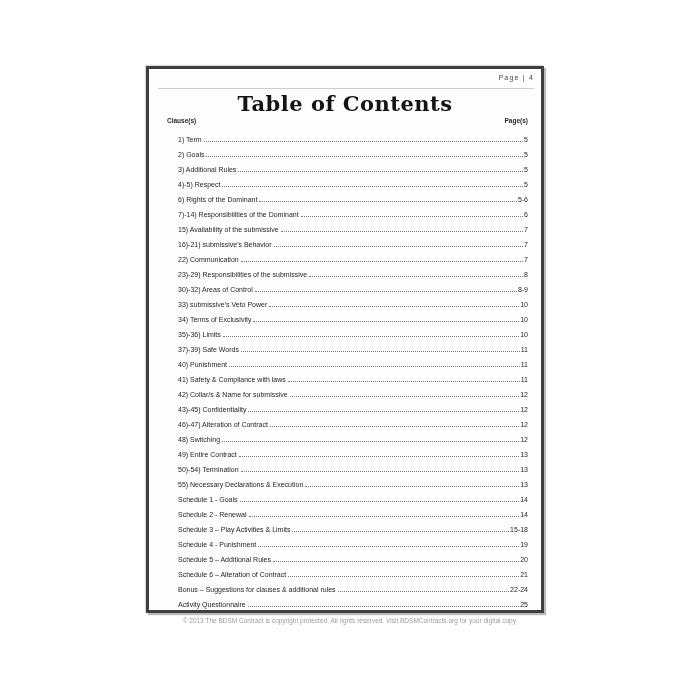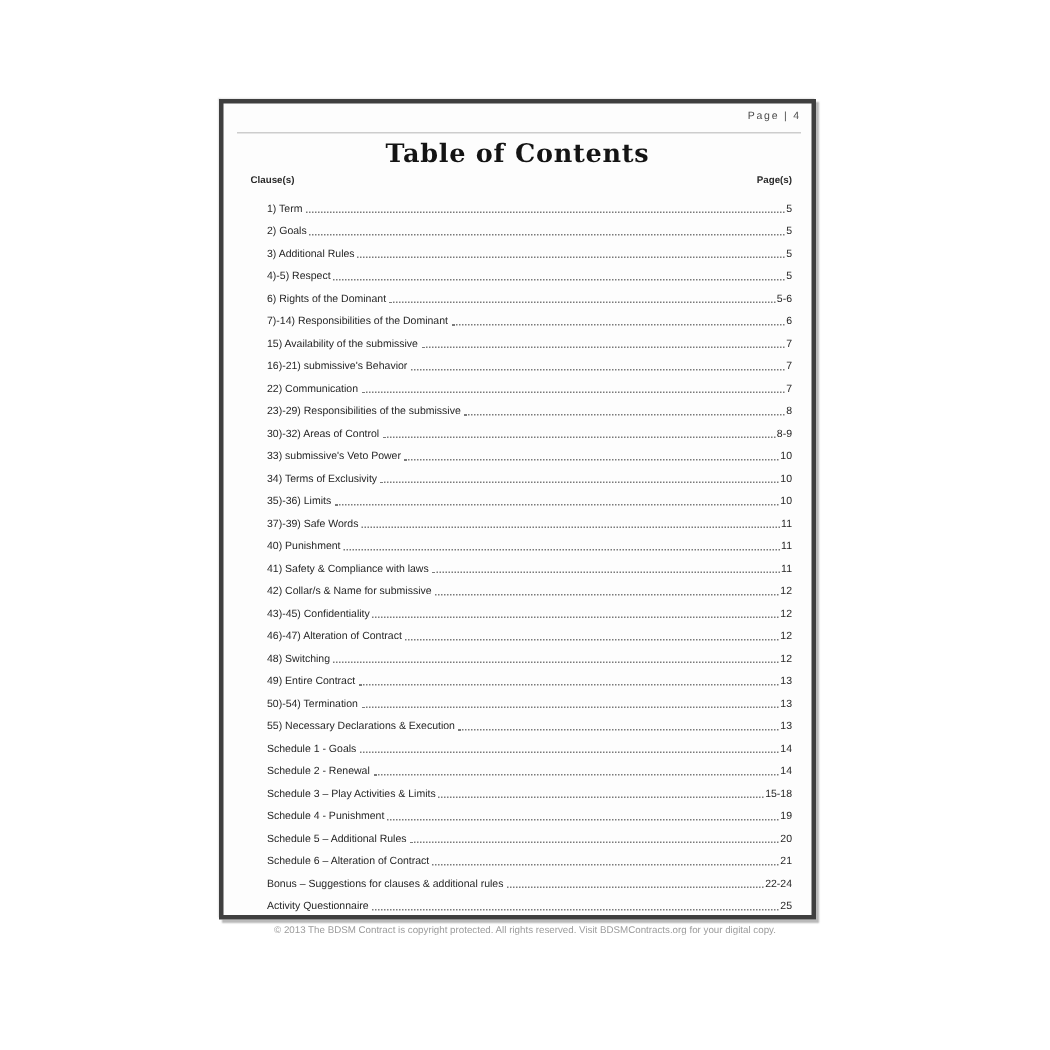"Table of Contents" .title { font-size: 17px -> 21px }
